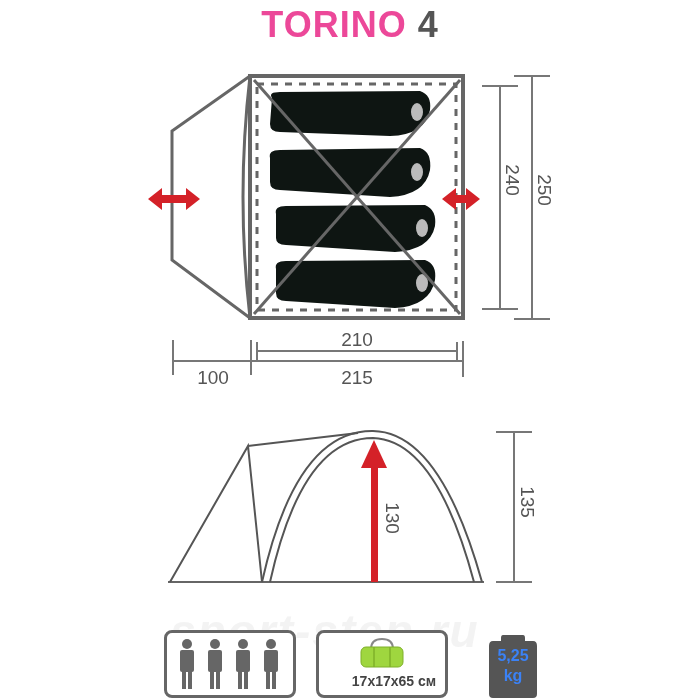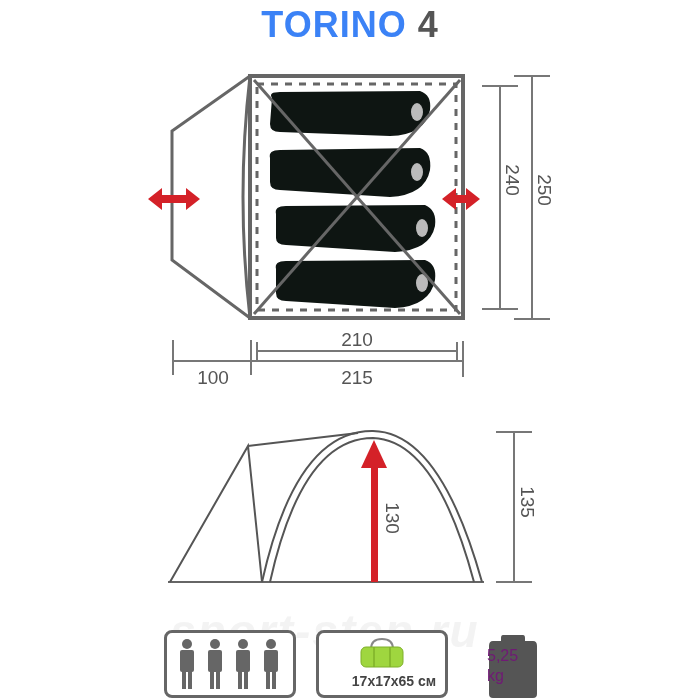"TORINO" .title .name { color: #3b82f6 -> #ec4899 }
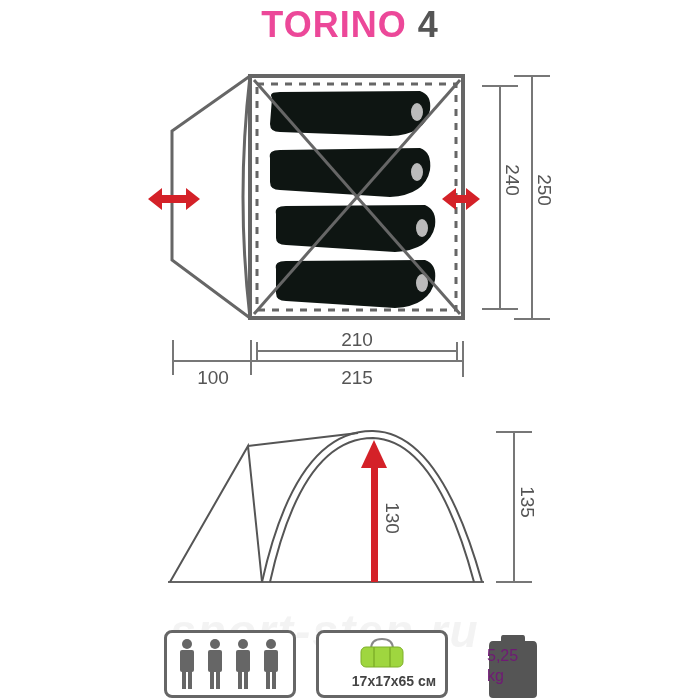"5,25" .weight .txt { color: #701a75 -> #3b82f6; font-weight: normal -> bold; text-align: left -> center }
